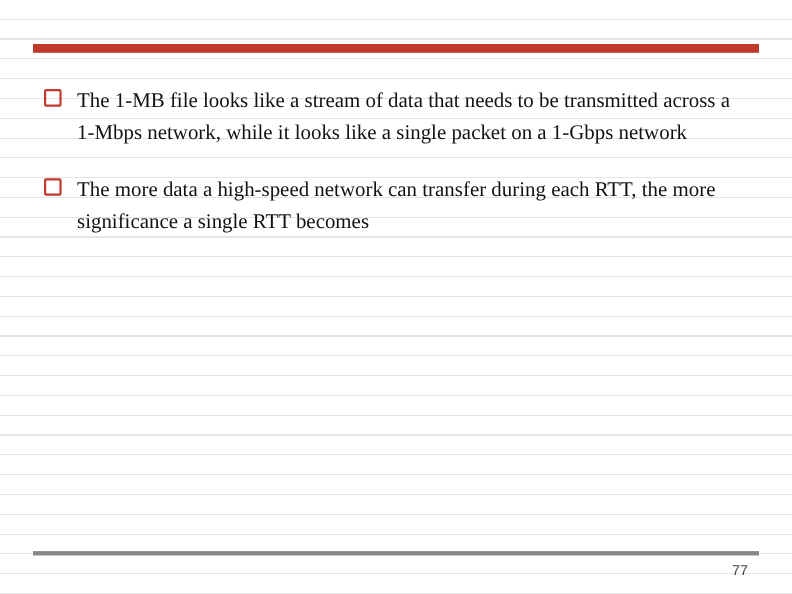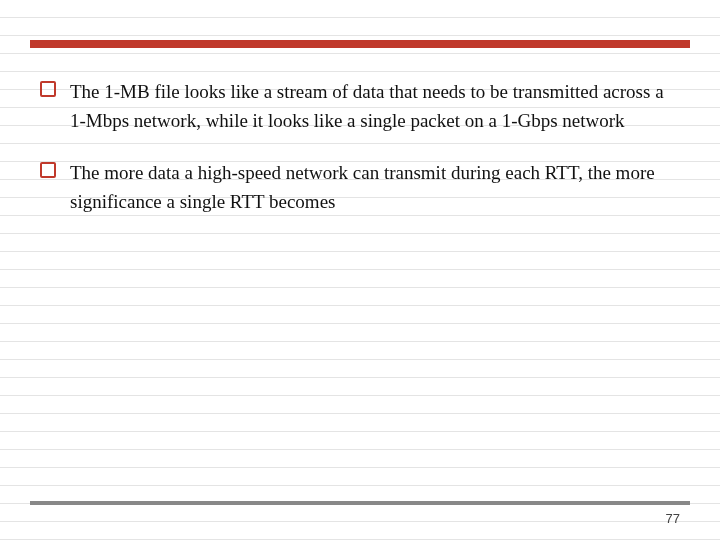"The more data a high-speed" span.bullet-text { text: transmit -> transfer }
